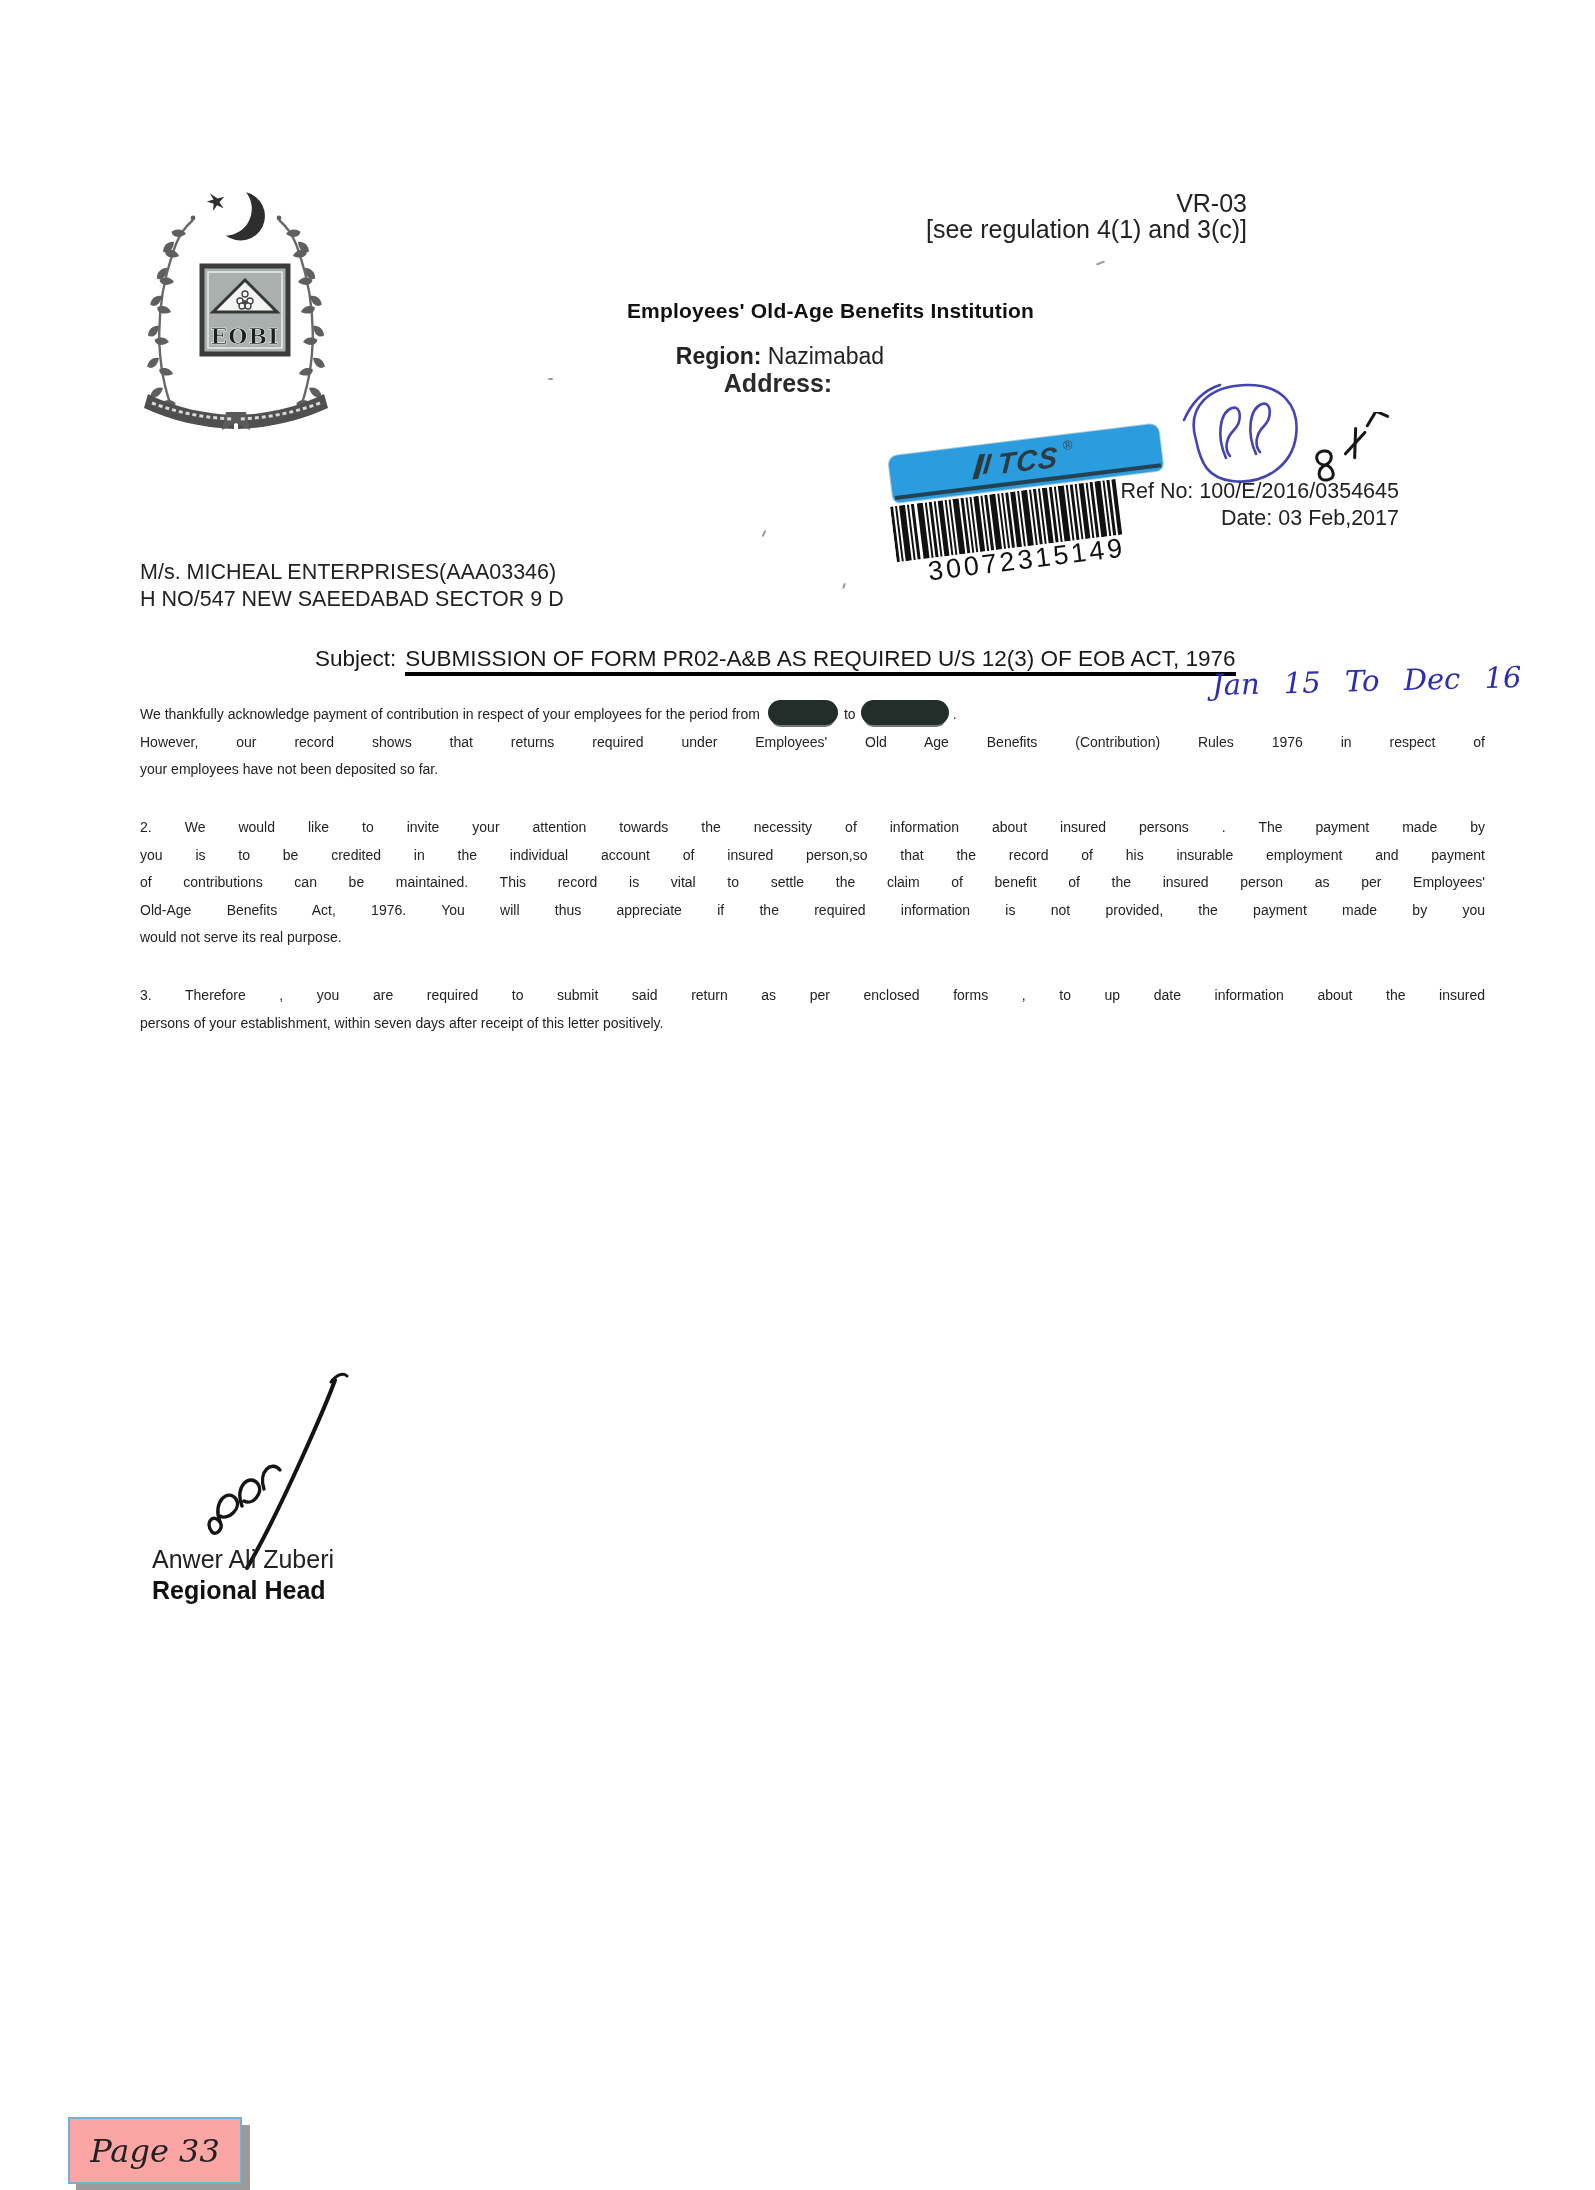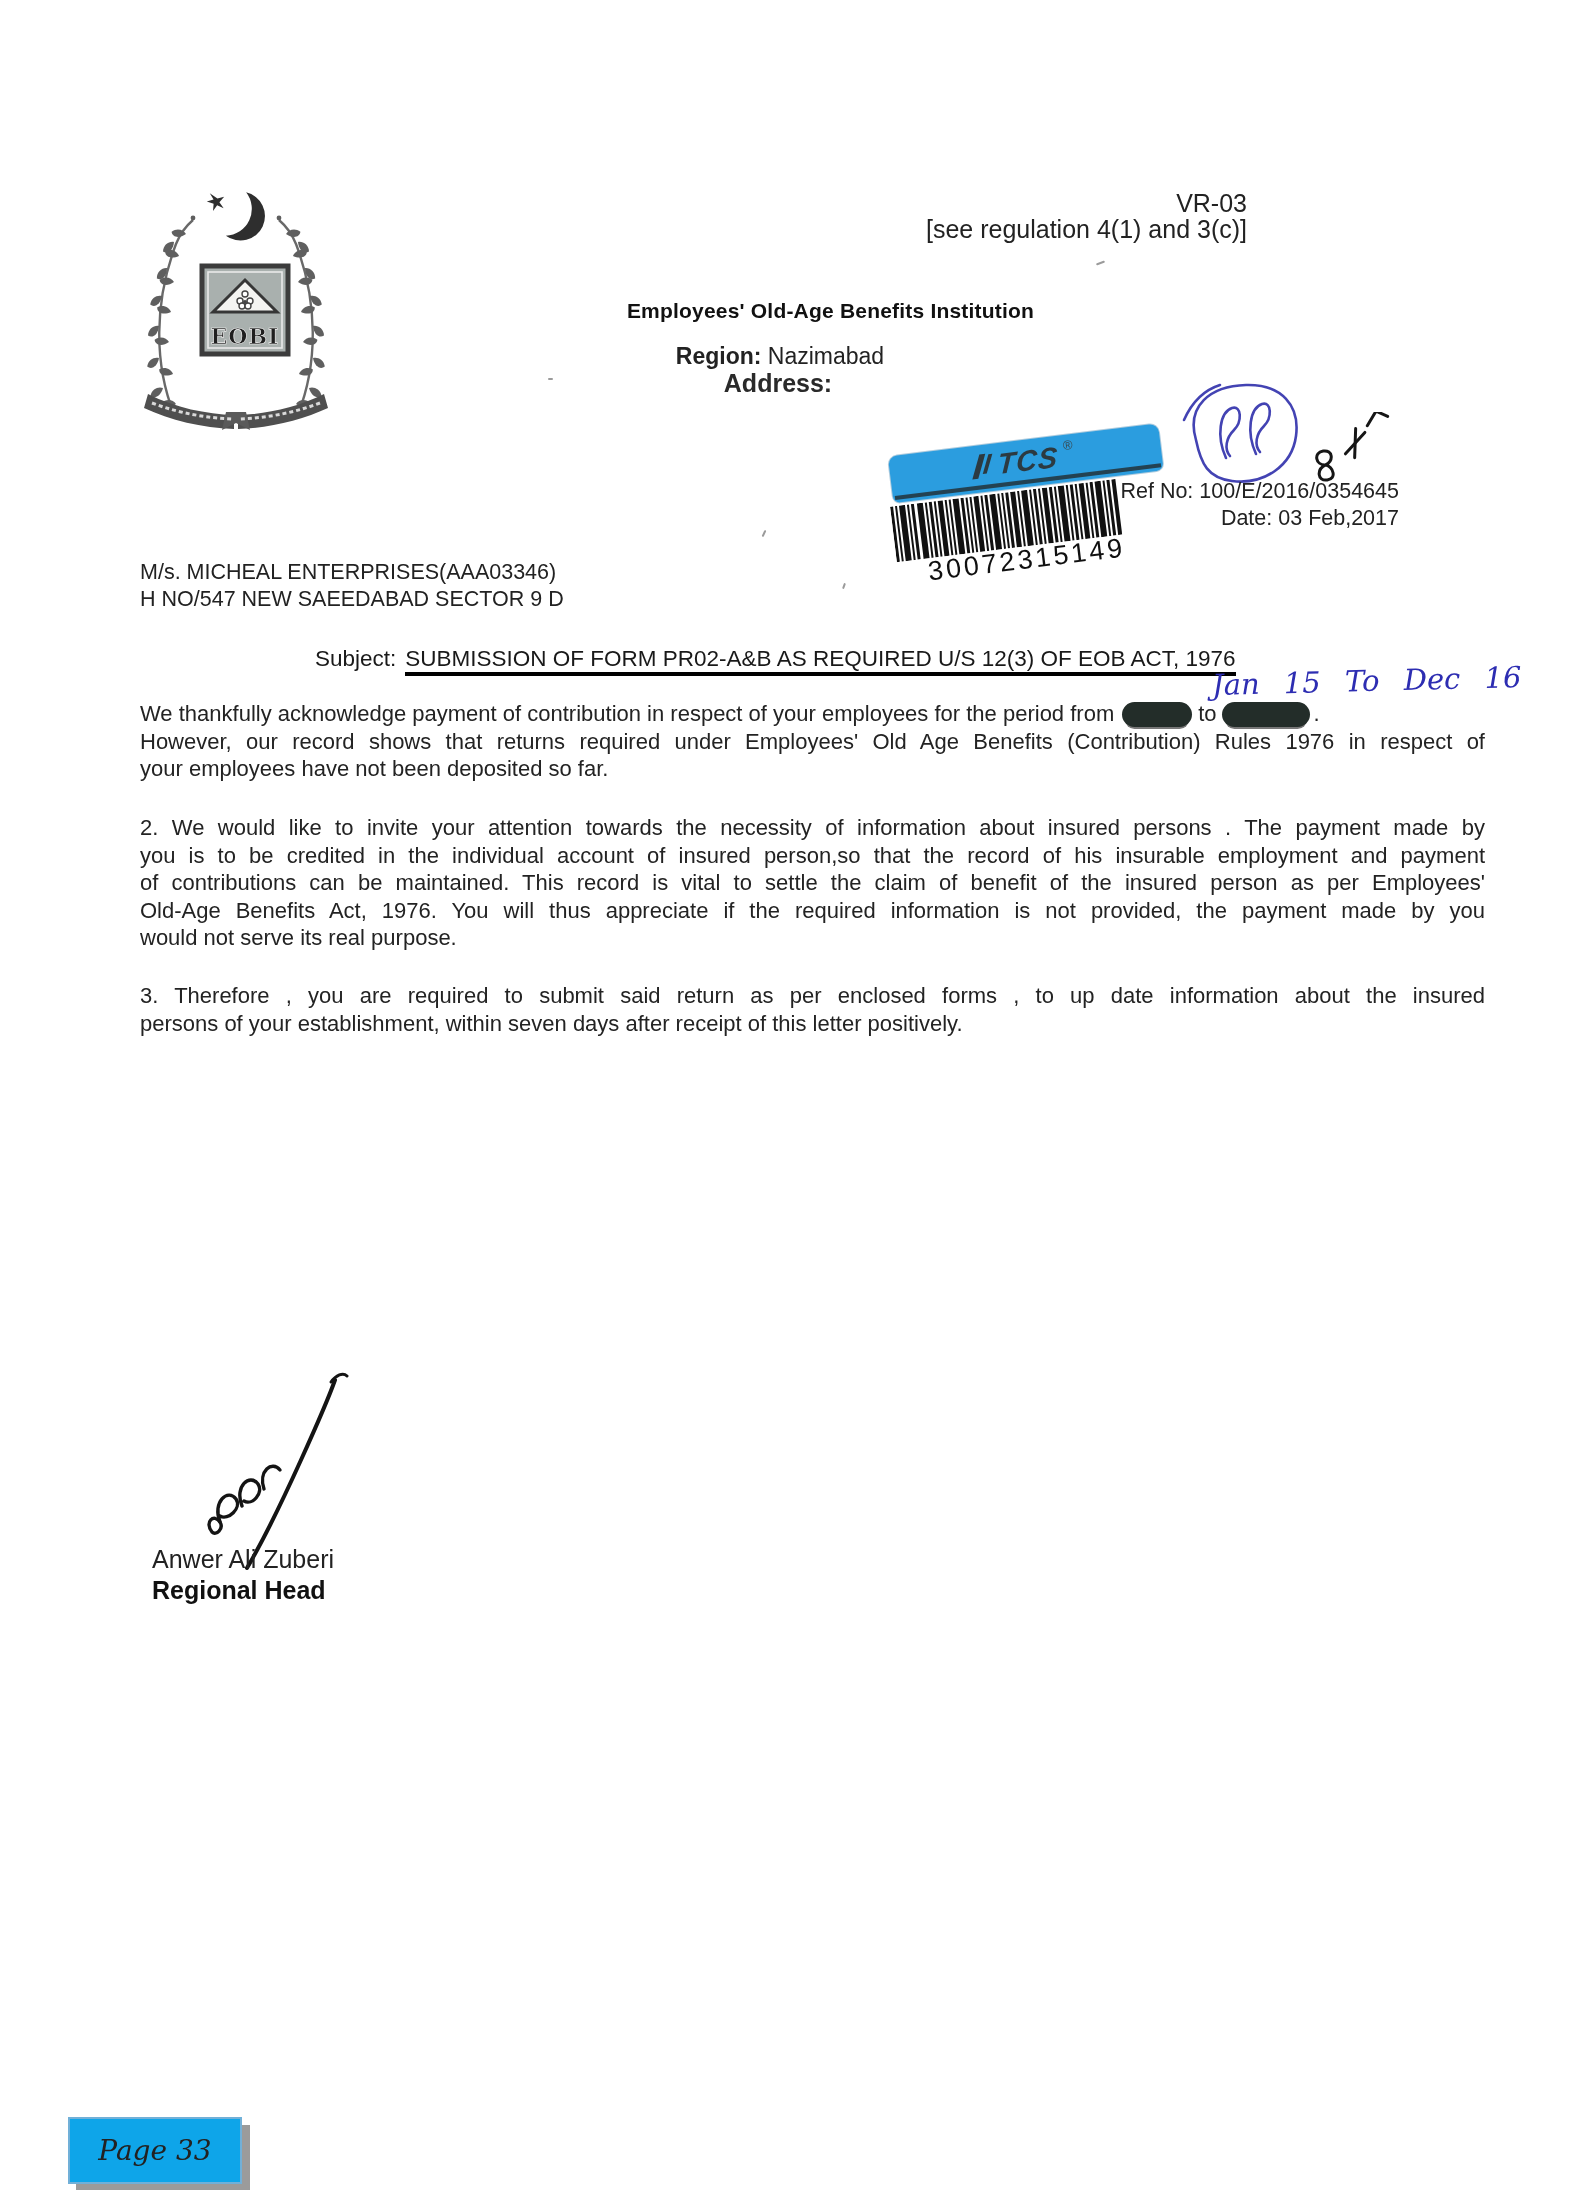"We thankfully acknowledge payment of" .para { font-size: 22px -> 14px }
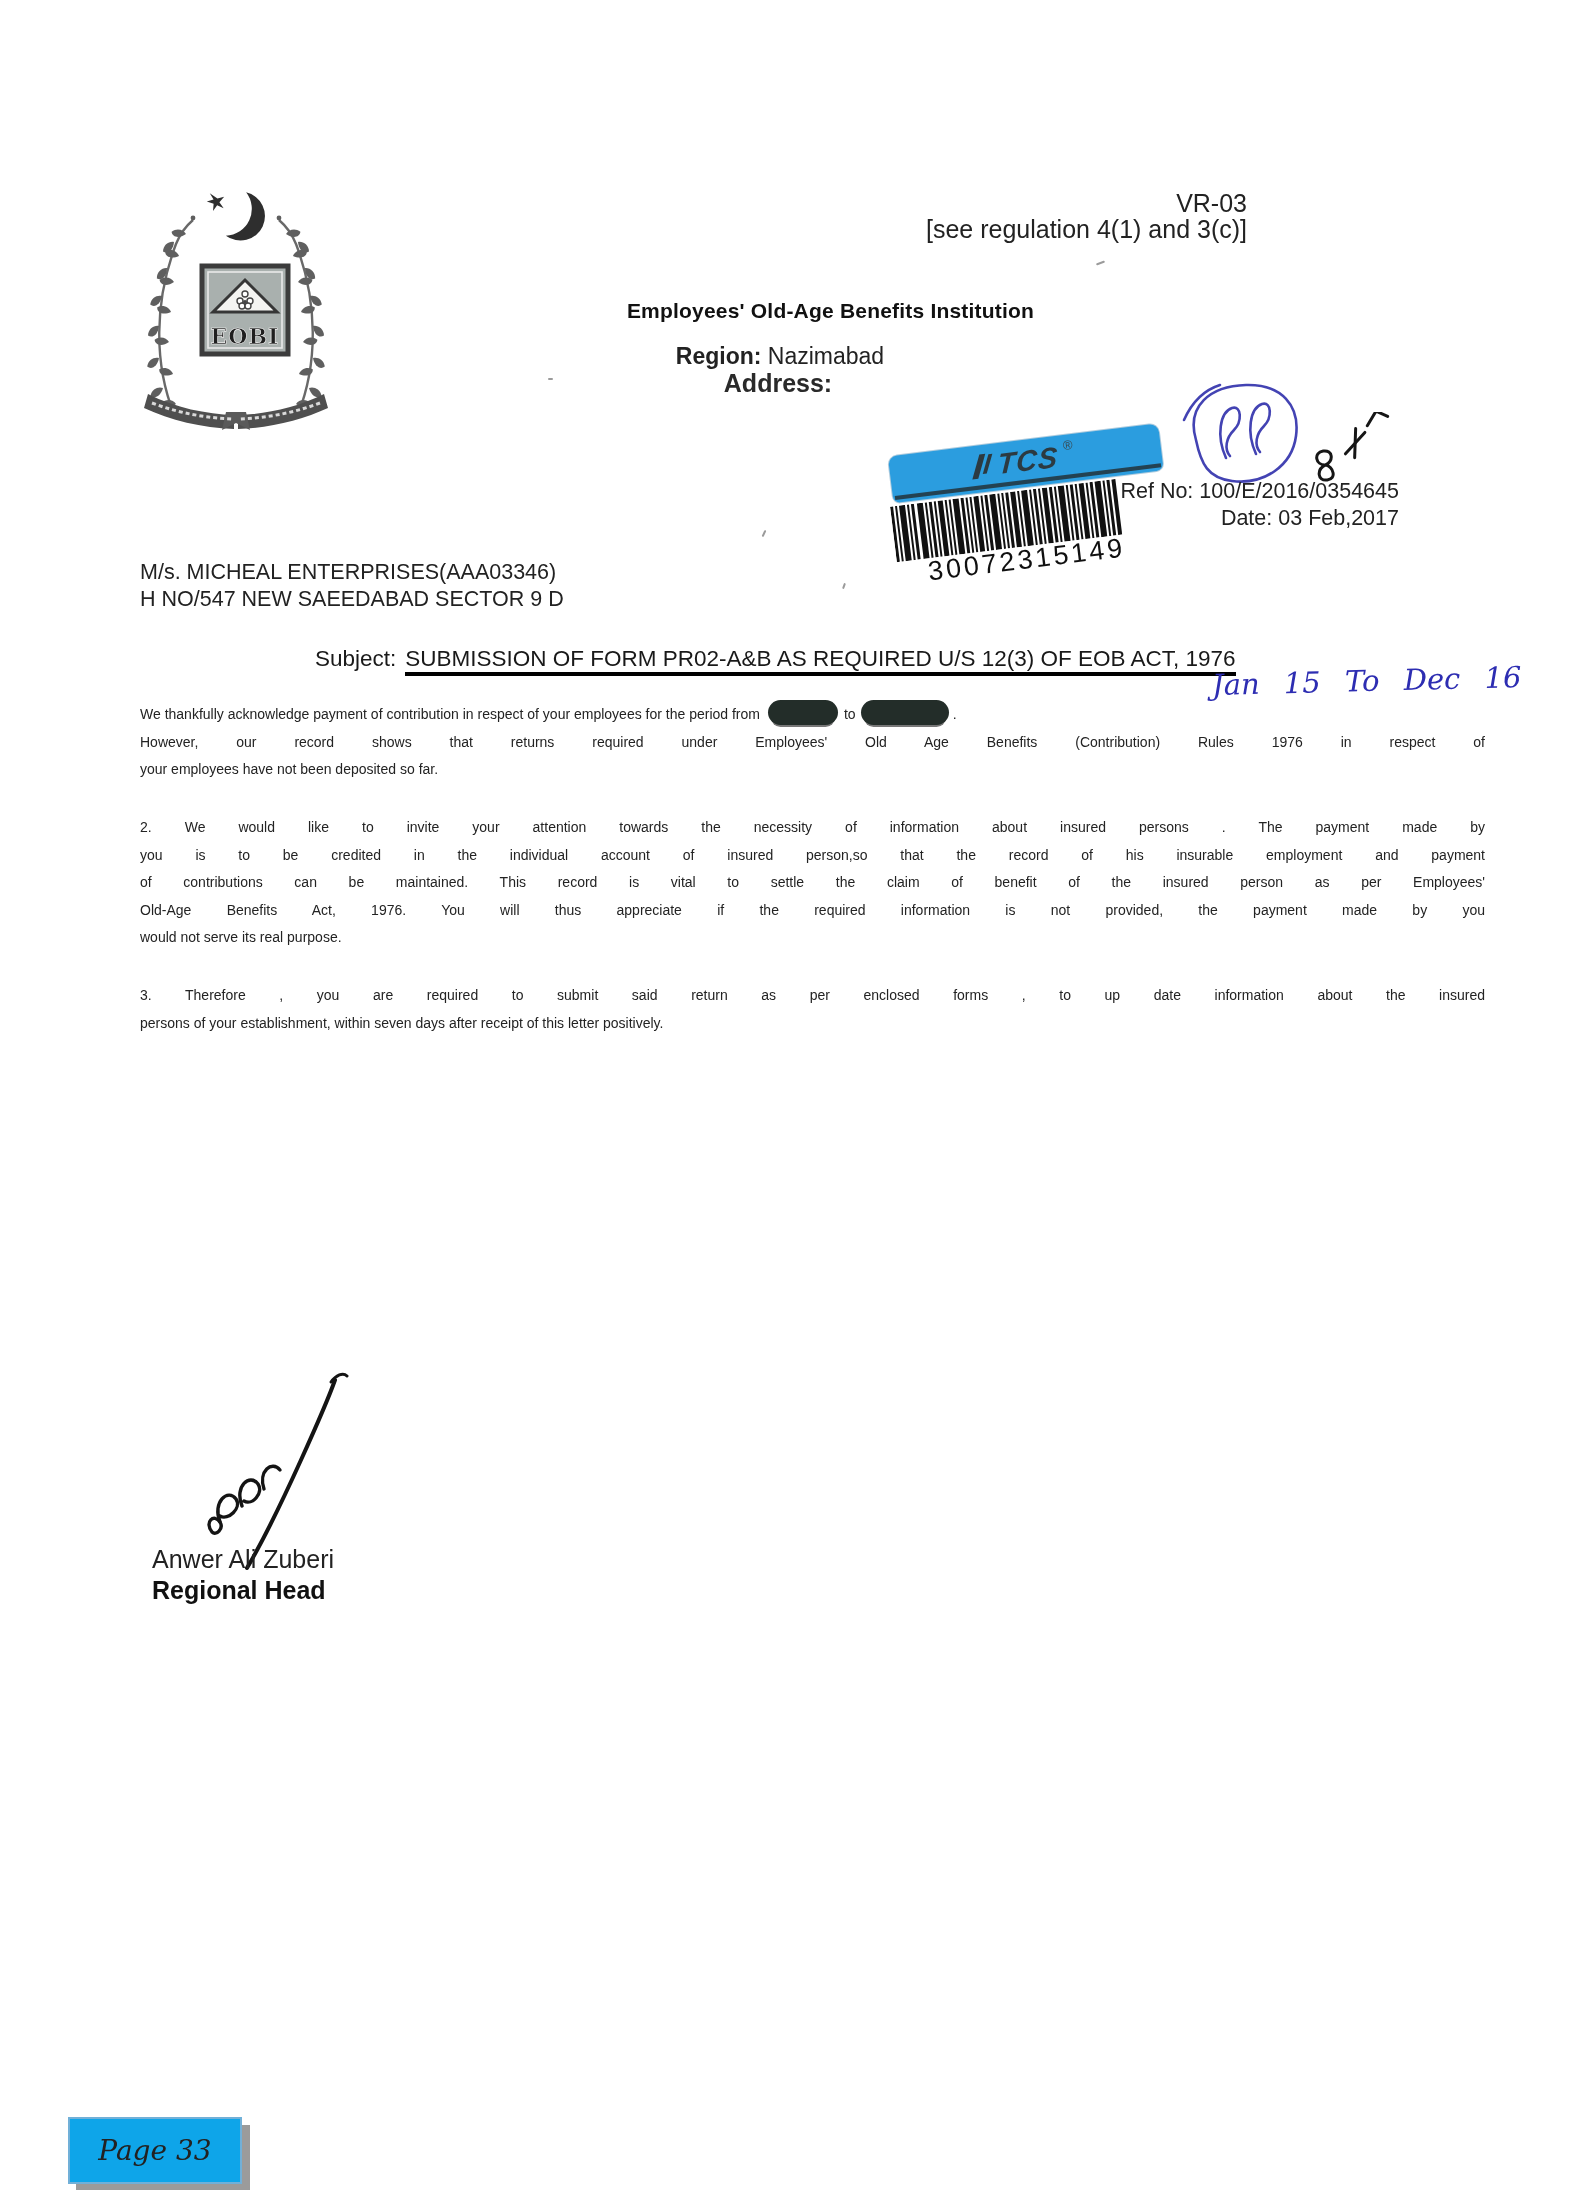"Page 33" .page-box { background: #0ea5e9 -> #fca5a5; font-size: 28px -> 32px }
